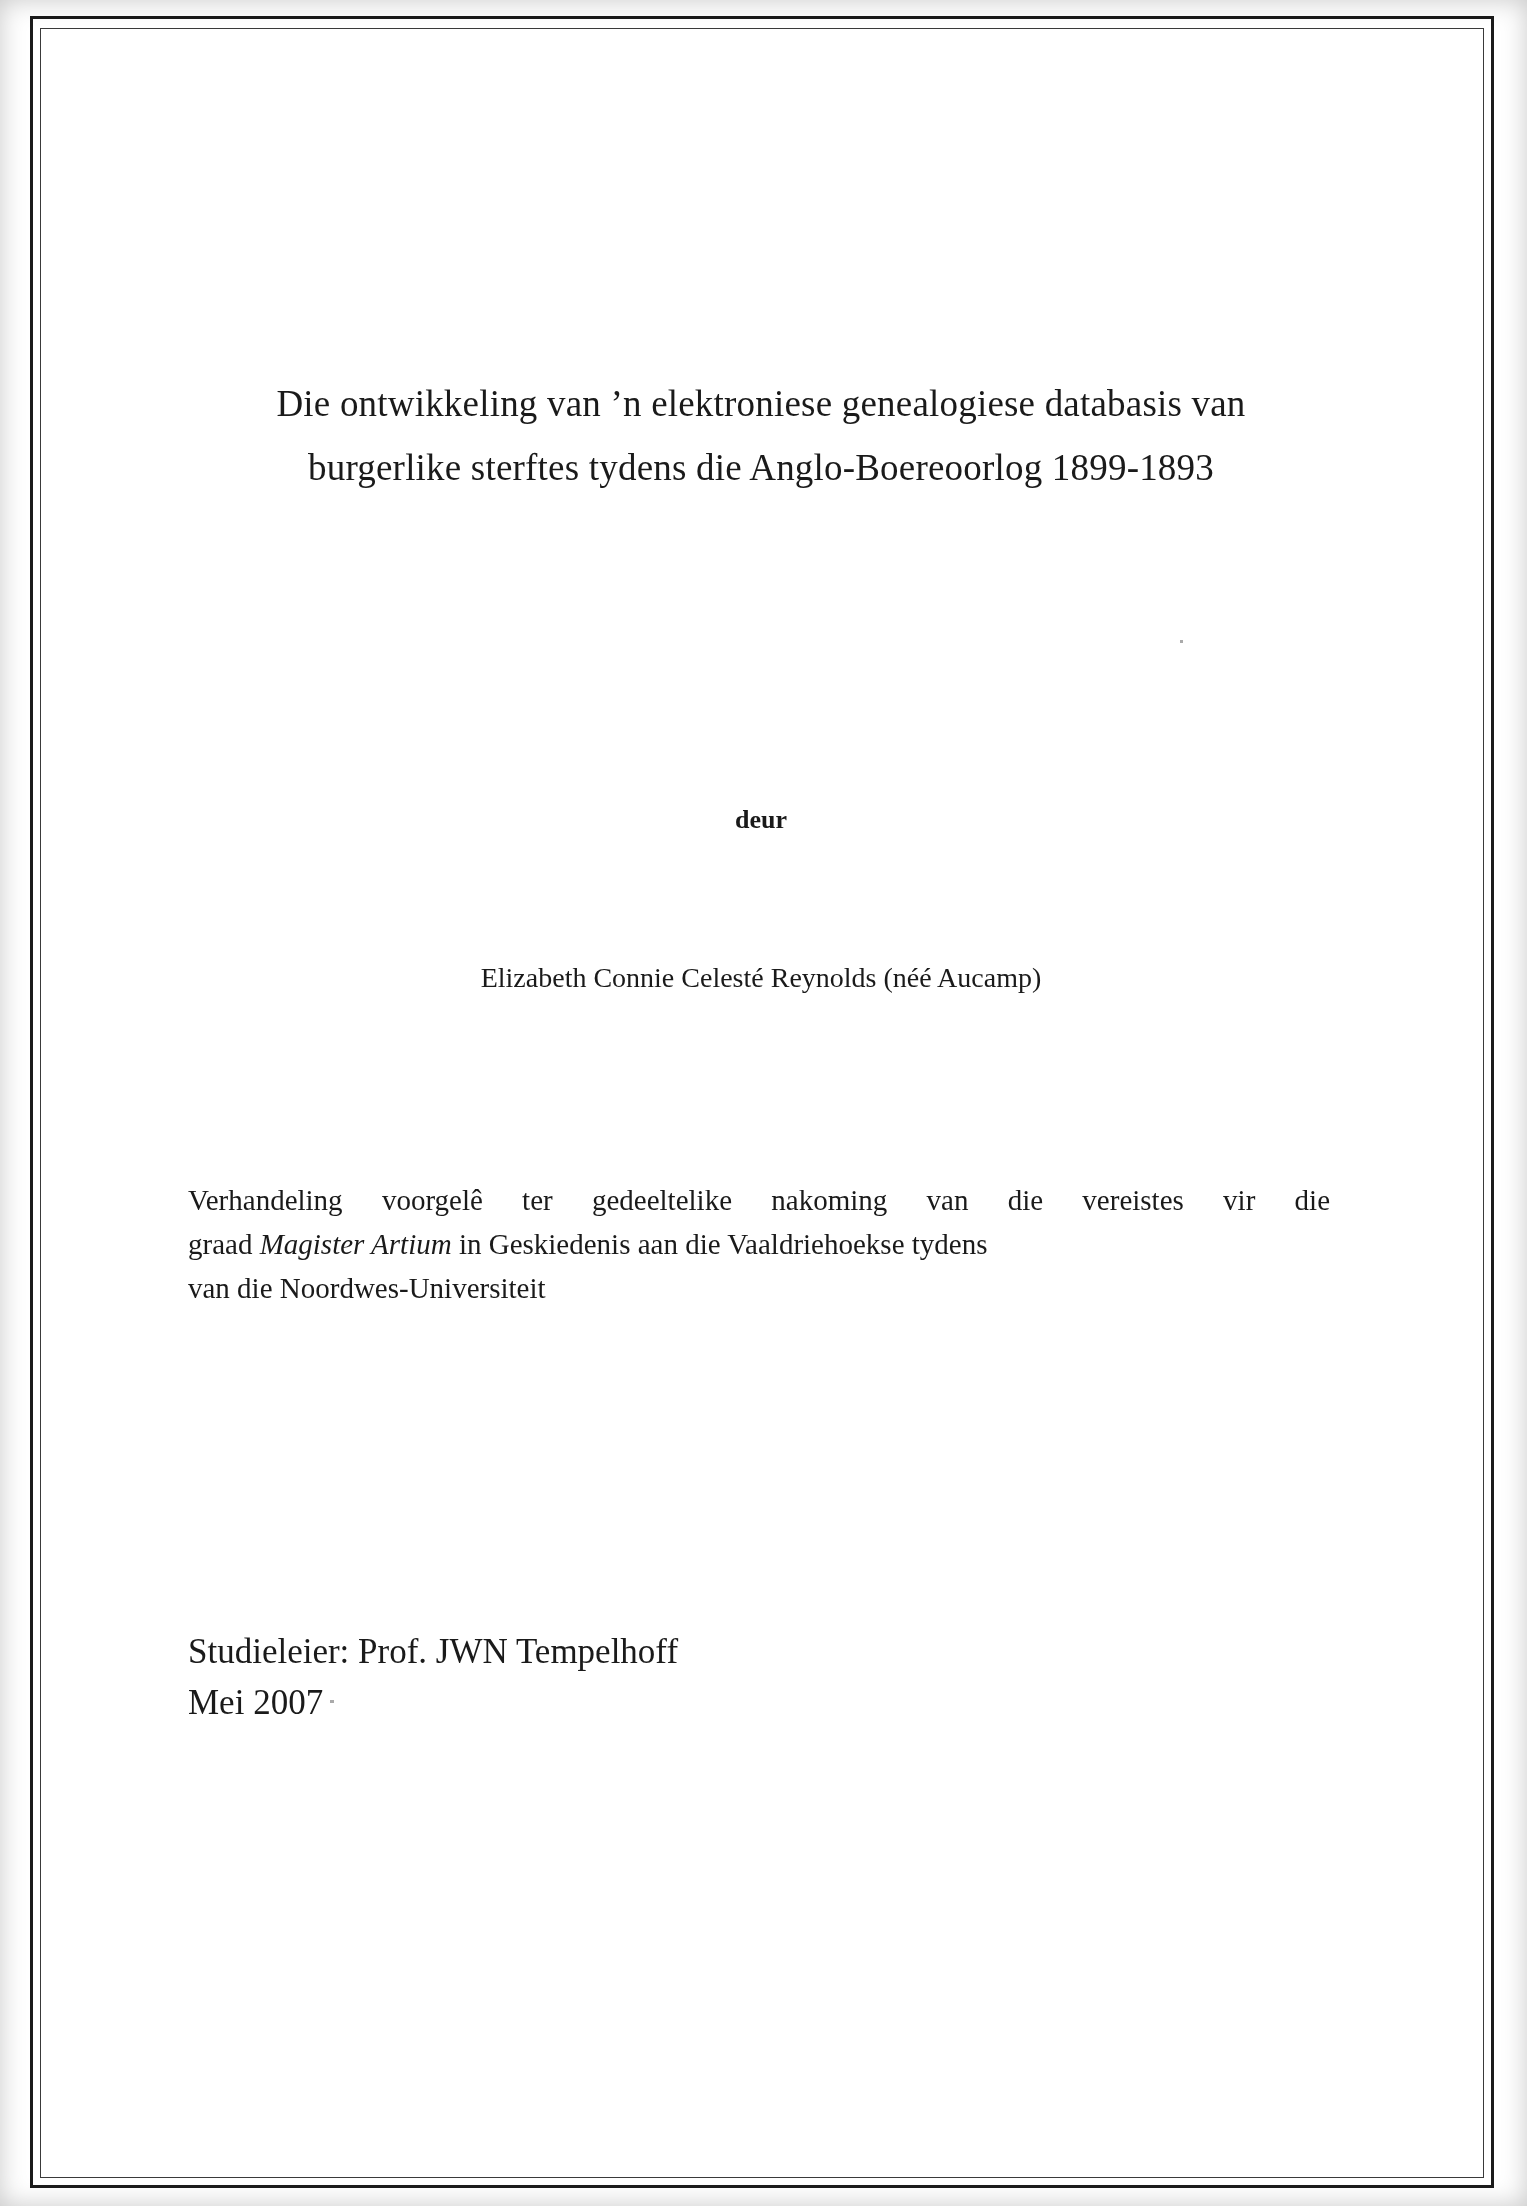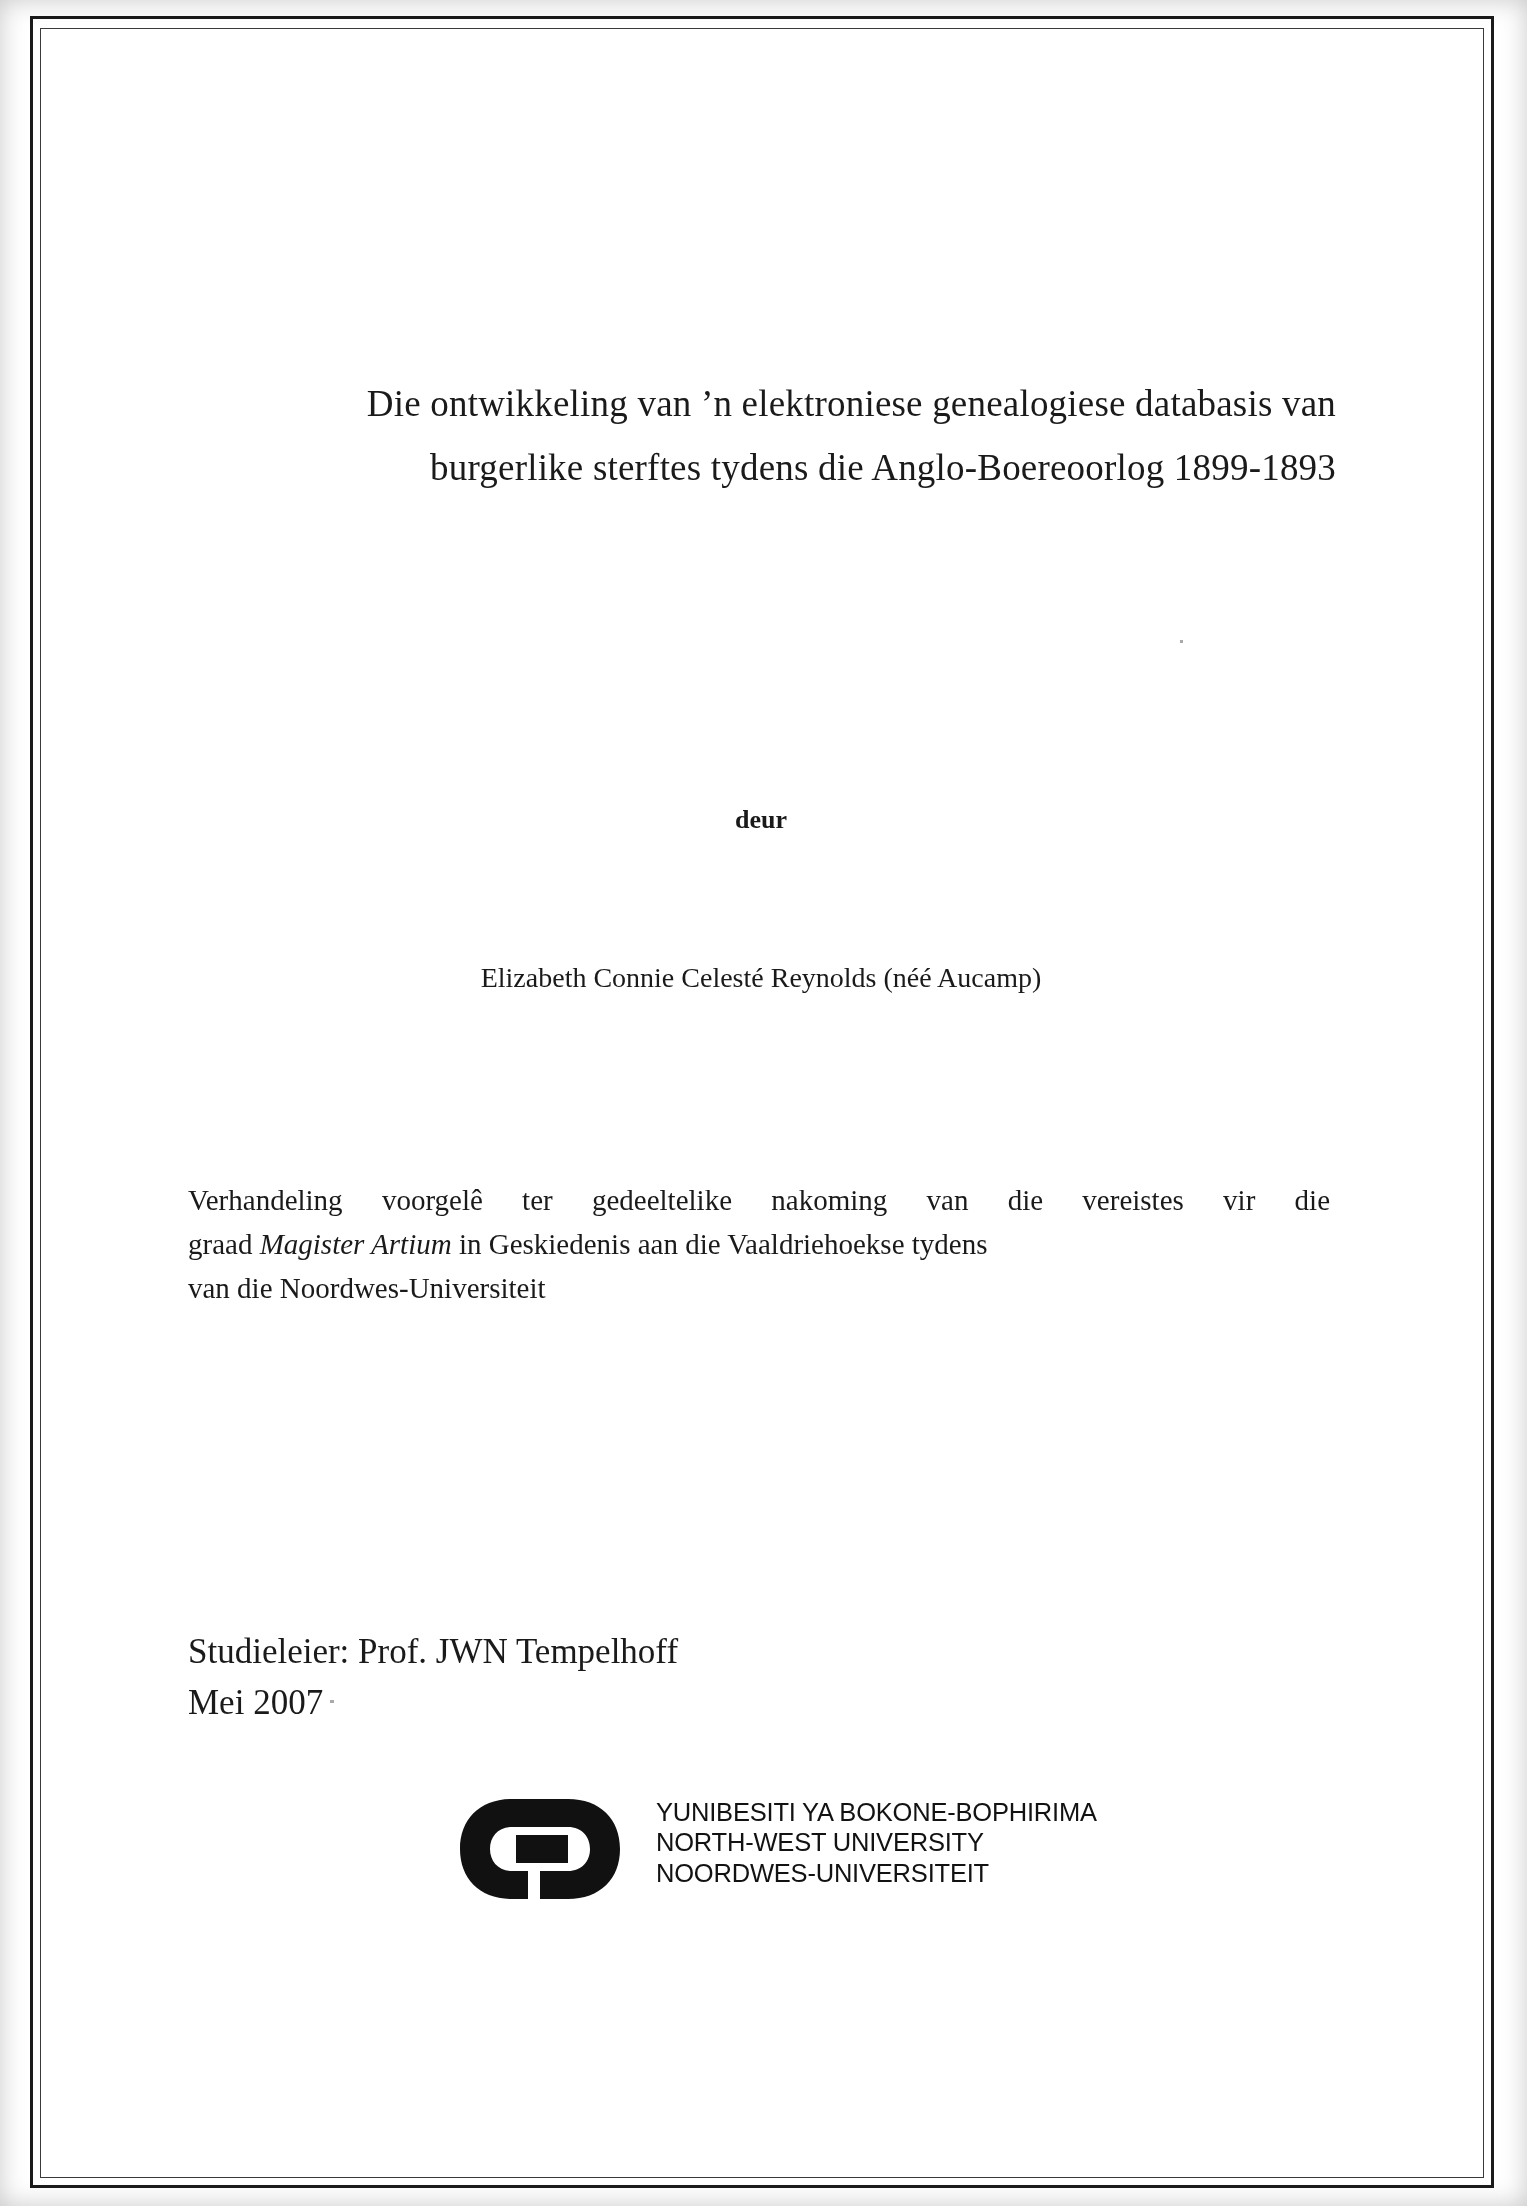"Die ontwikkeling van ’n elektroniese" .title { text-align: right -> center }
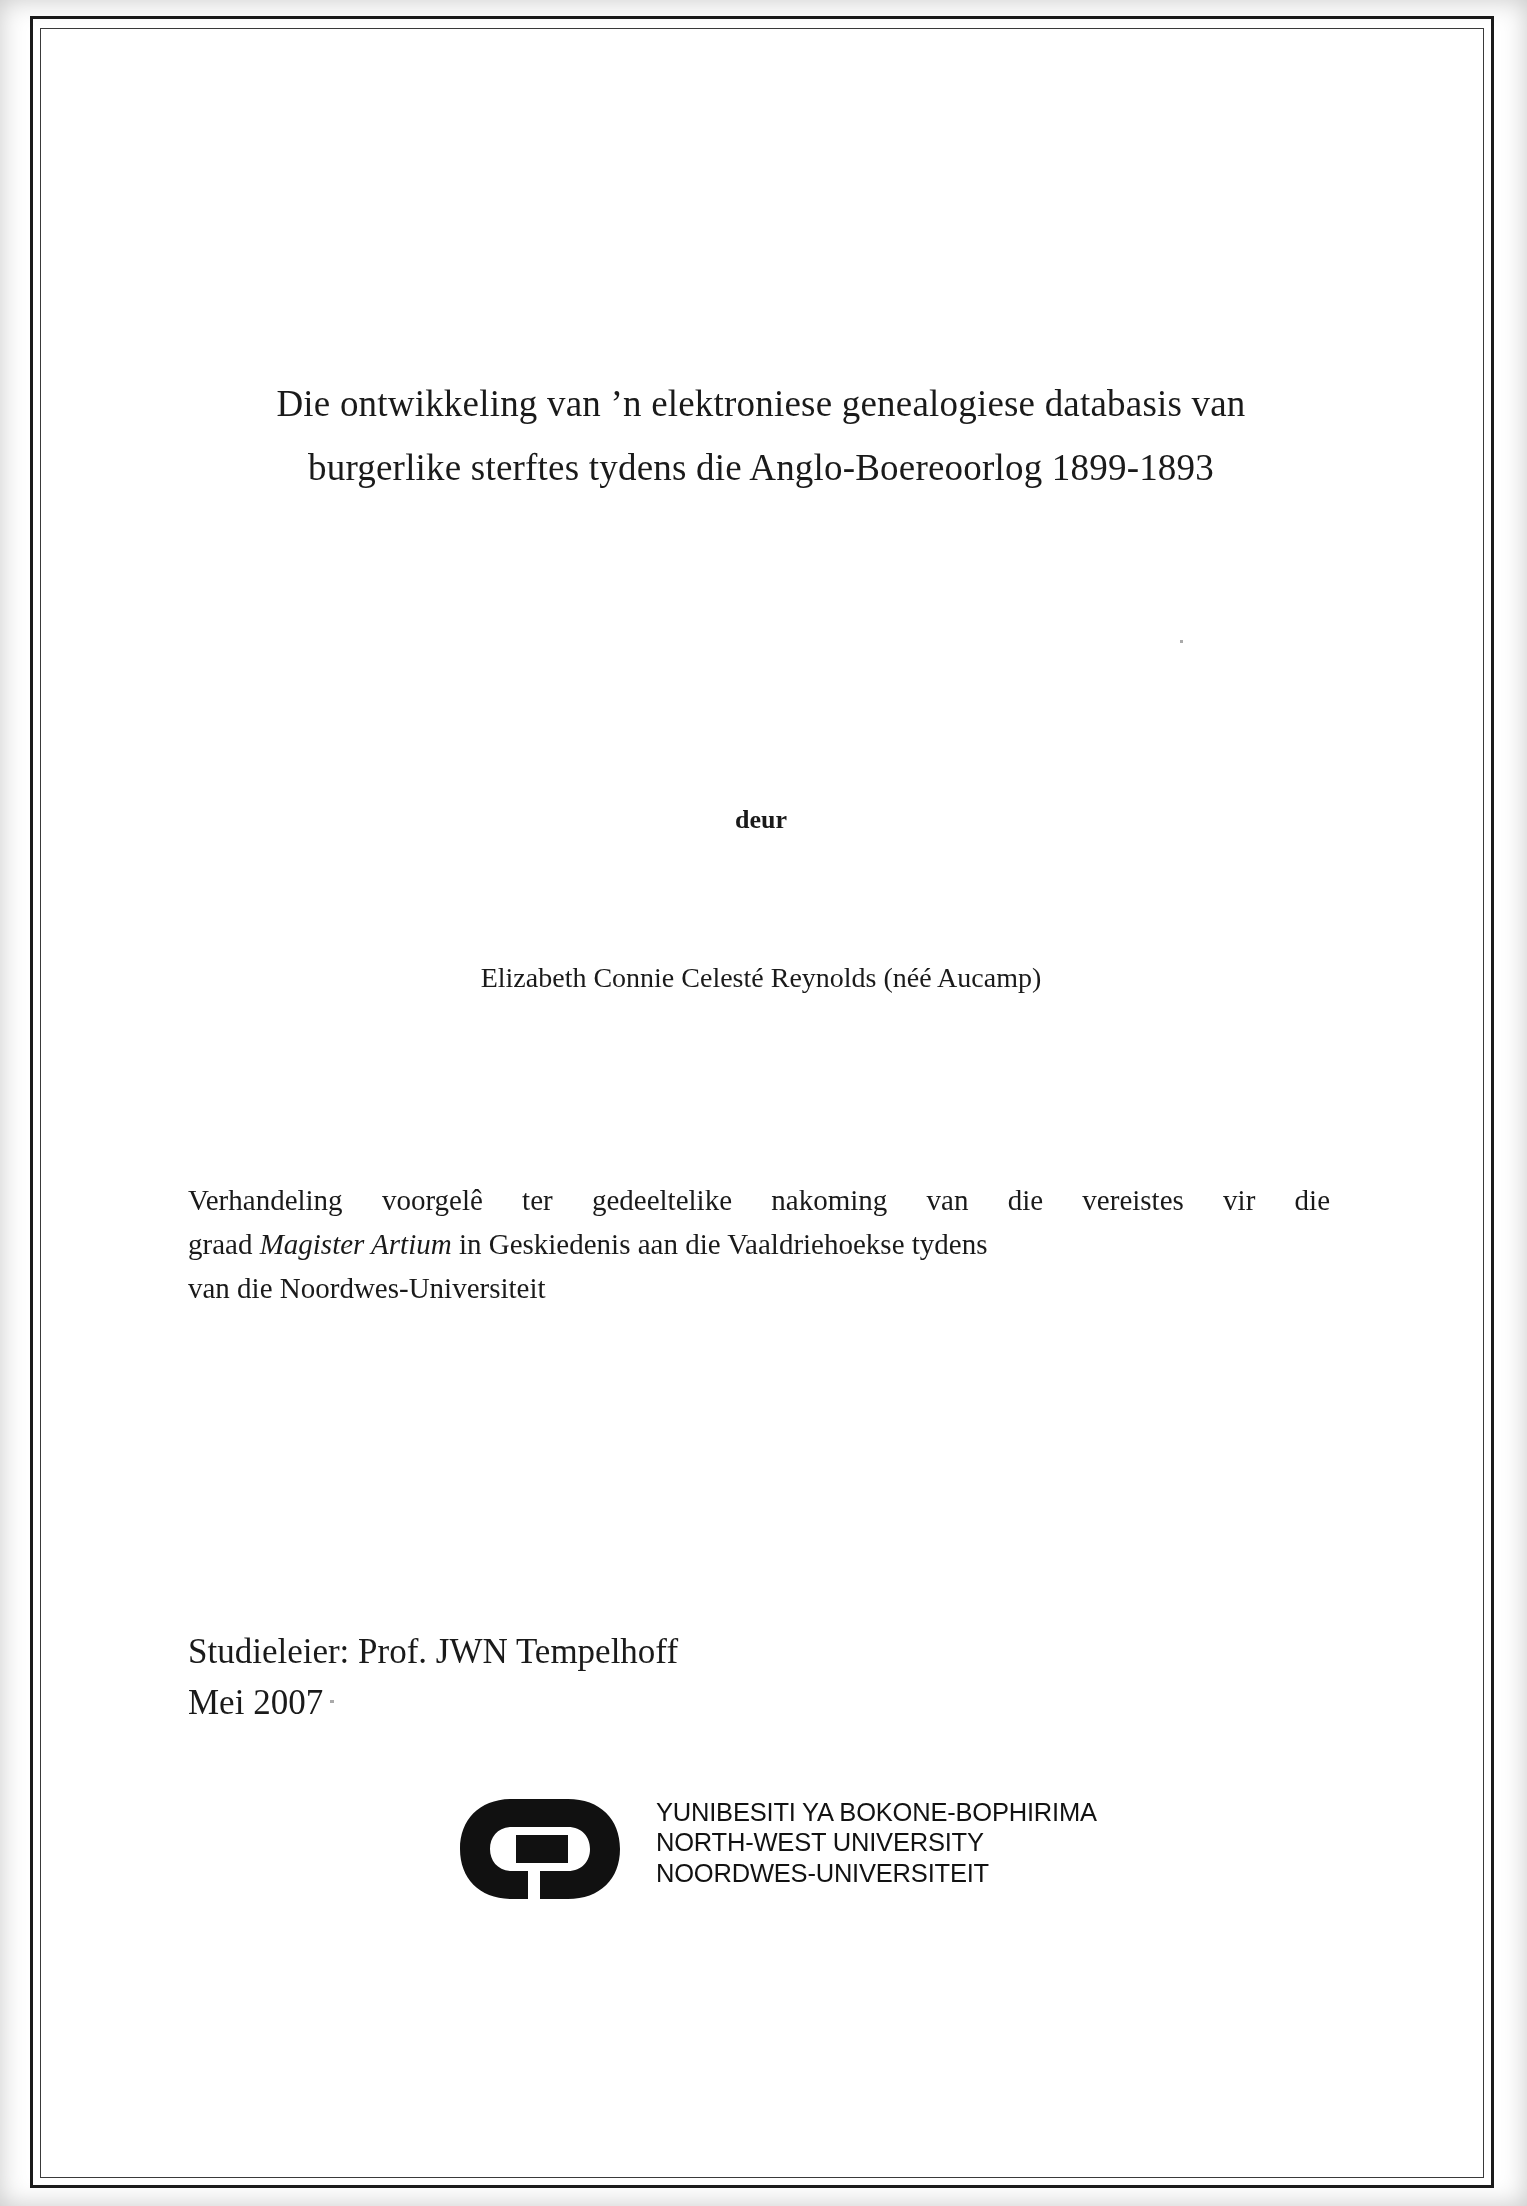"YUNIBESITI YA BOKONE-BOPHIRIMA" div.logo-block { html: <div> <svg> <path></path> <path></path> <rect></rect> </svg> <div> <span>YUNIBESITI YA BOKONE-BOPHIRIMA</span> <span>NORTH-WEST UNIVERSITY</span> <span>NOORDWES-UNIVERSITEIT</span> </div> </div> -> none }
